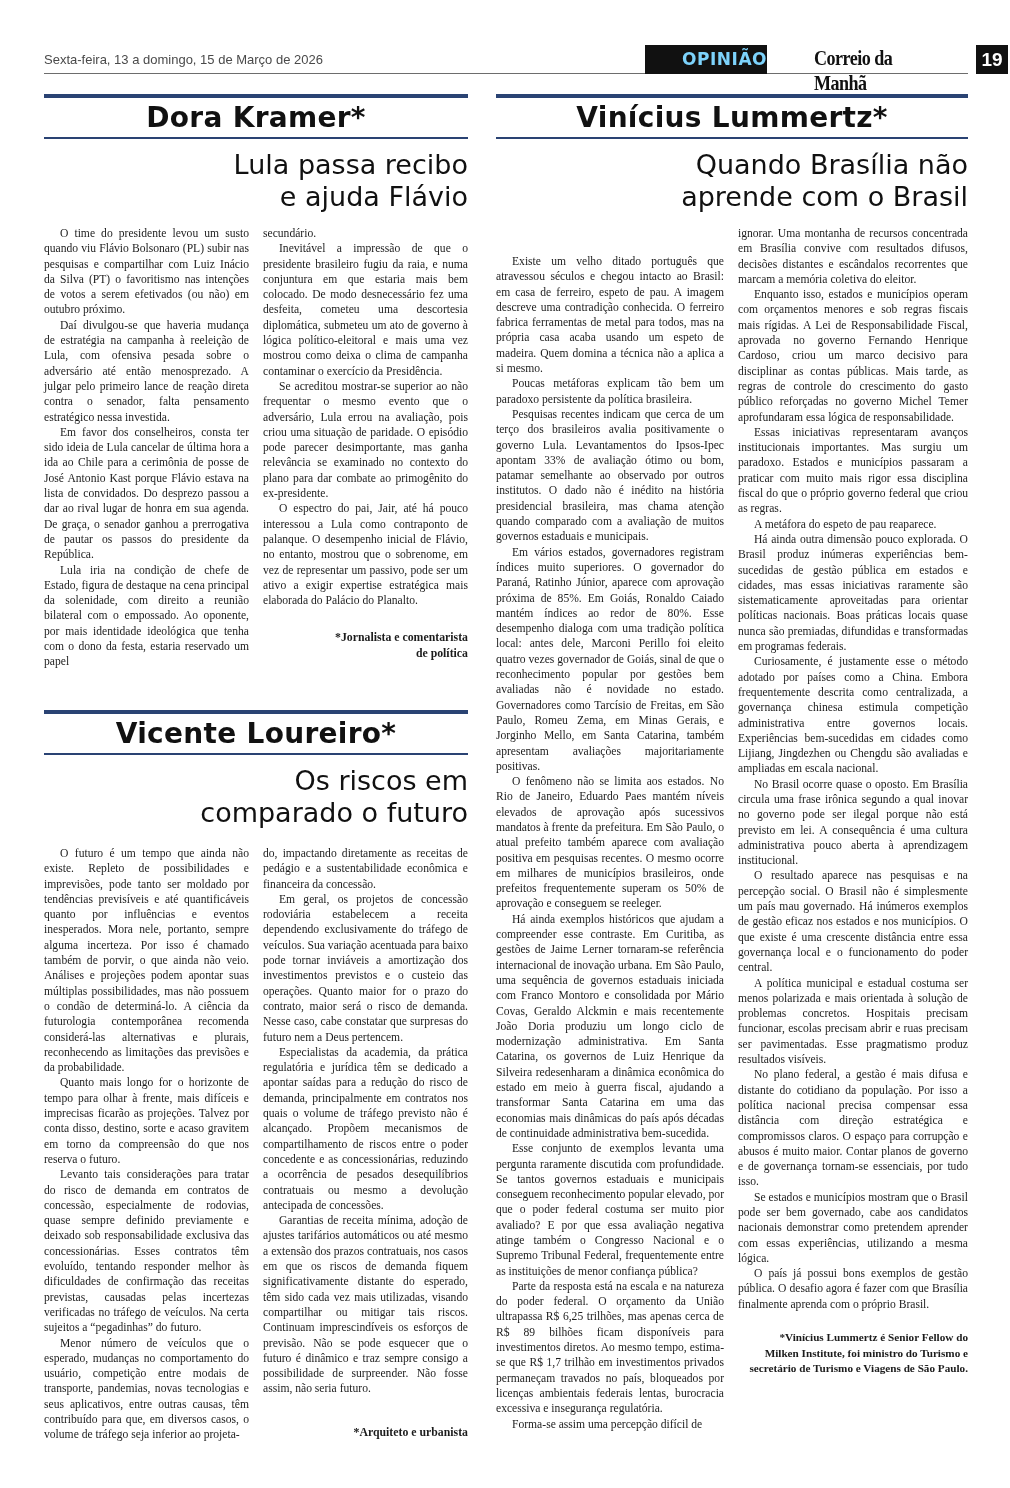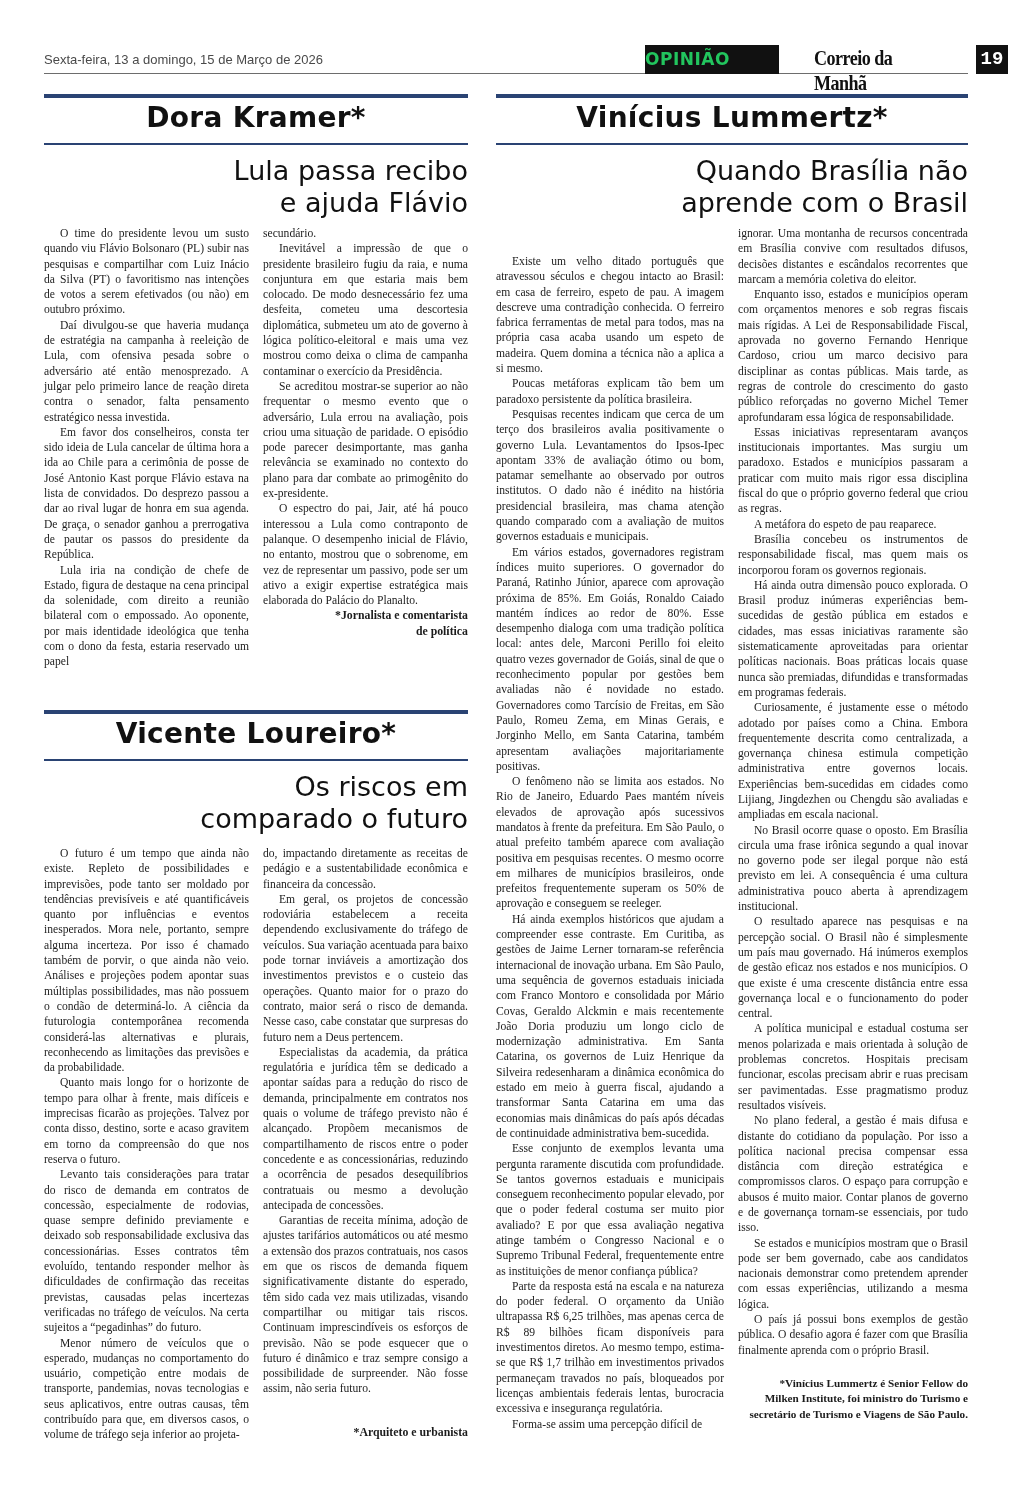"OPINIÃO" .section-tag { color: #22c55e -> #7dd3fc; text-align: left -> right; width: 134px -> 122px }
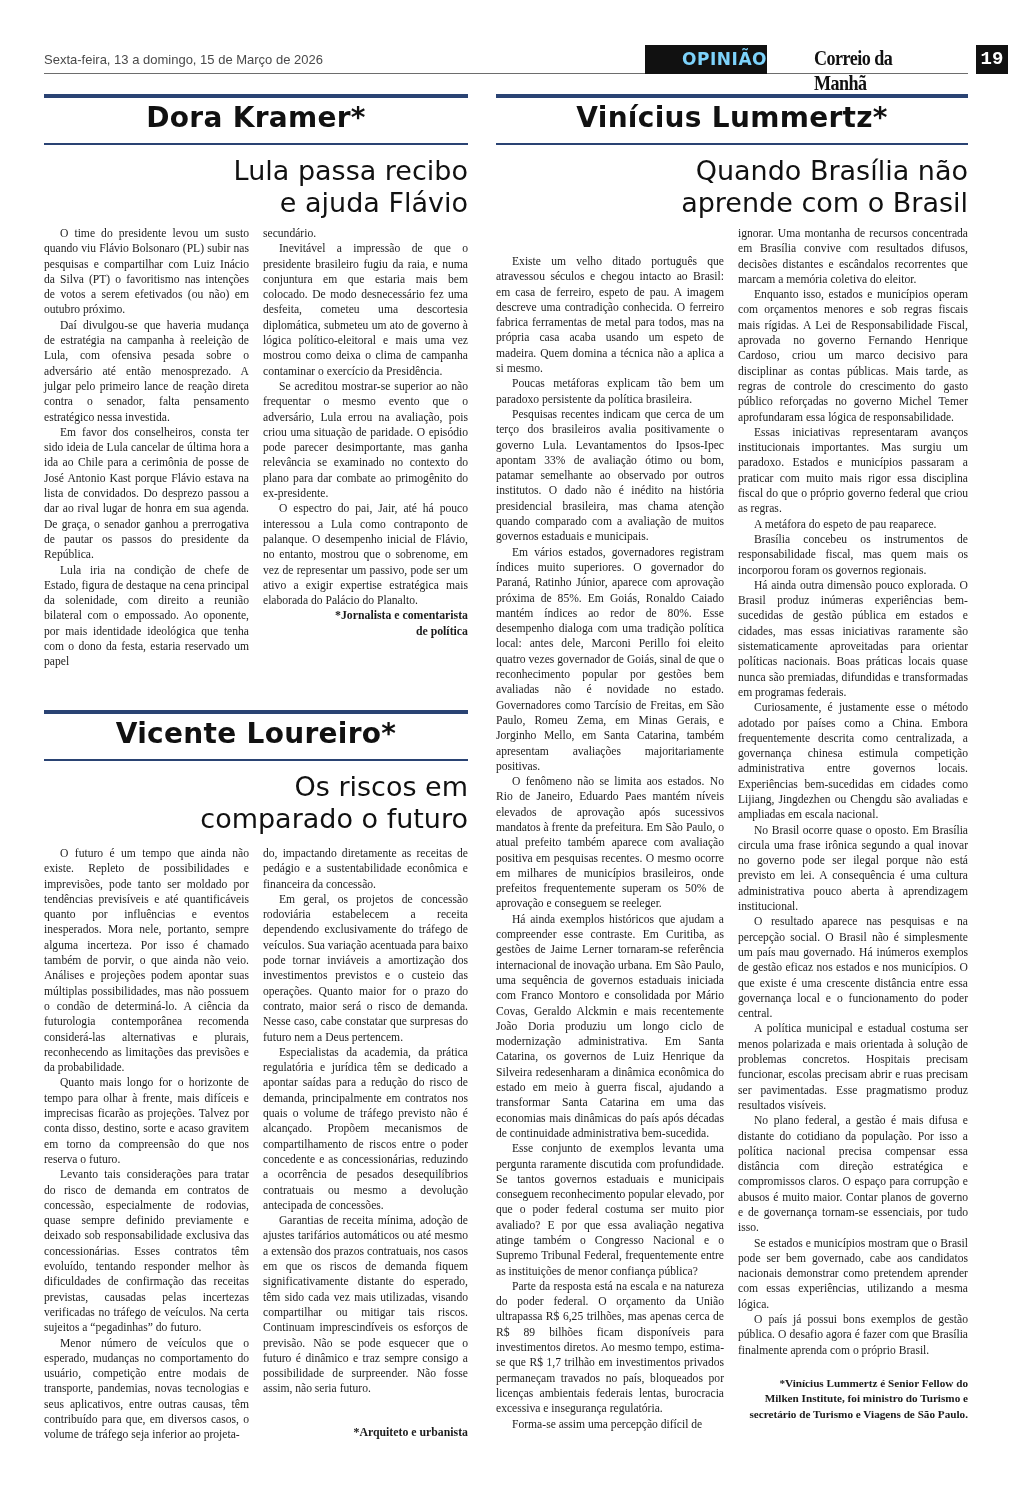"19" .page-number { font-family: Liberation Mono, monospace -> Liberation Sans, sans-serif }
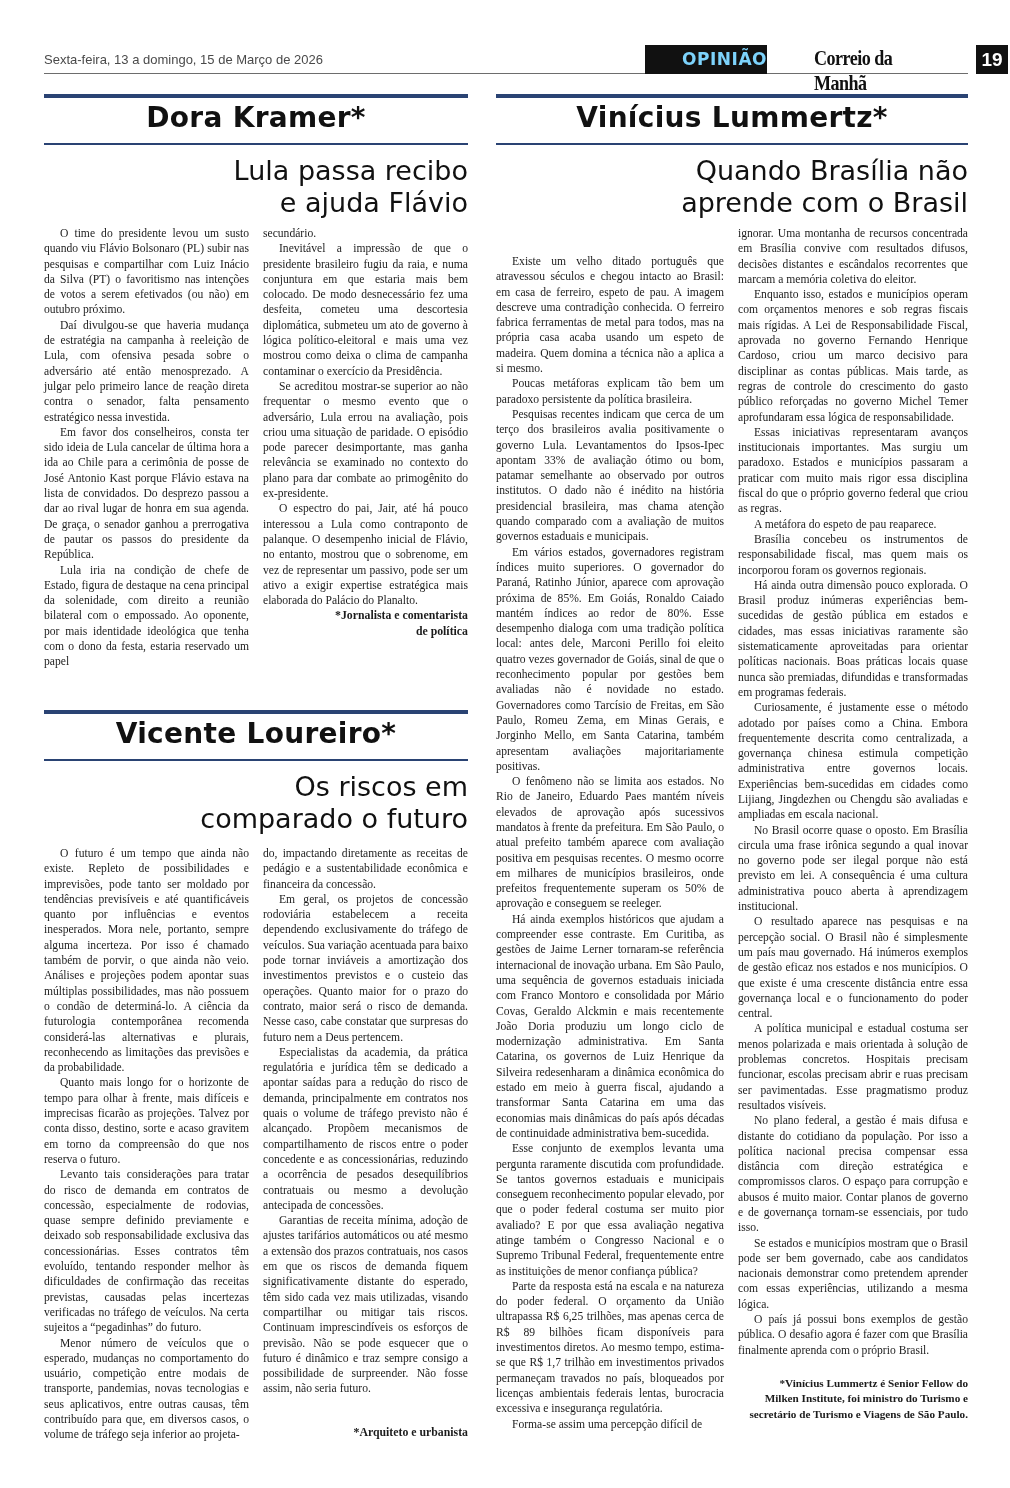"Dora Kramer*" .byline-band { height: 51px -> 45px }
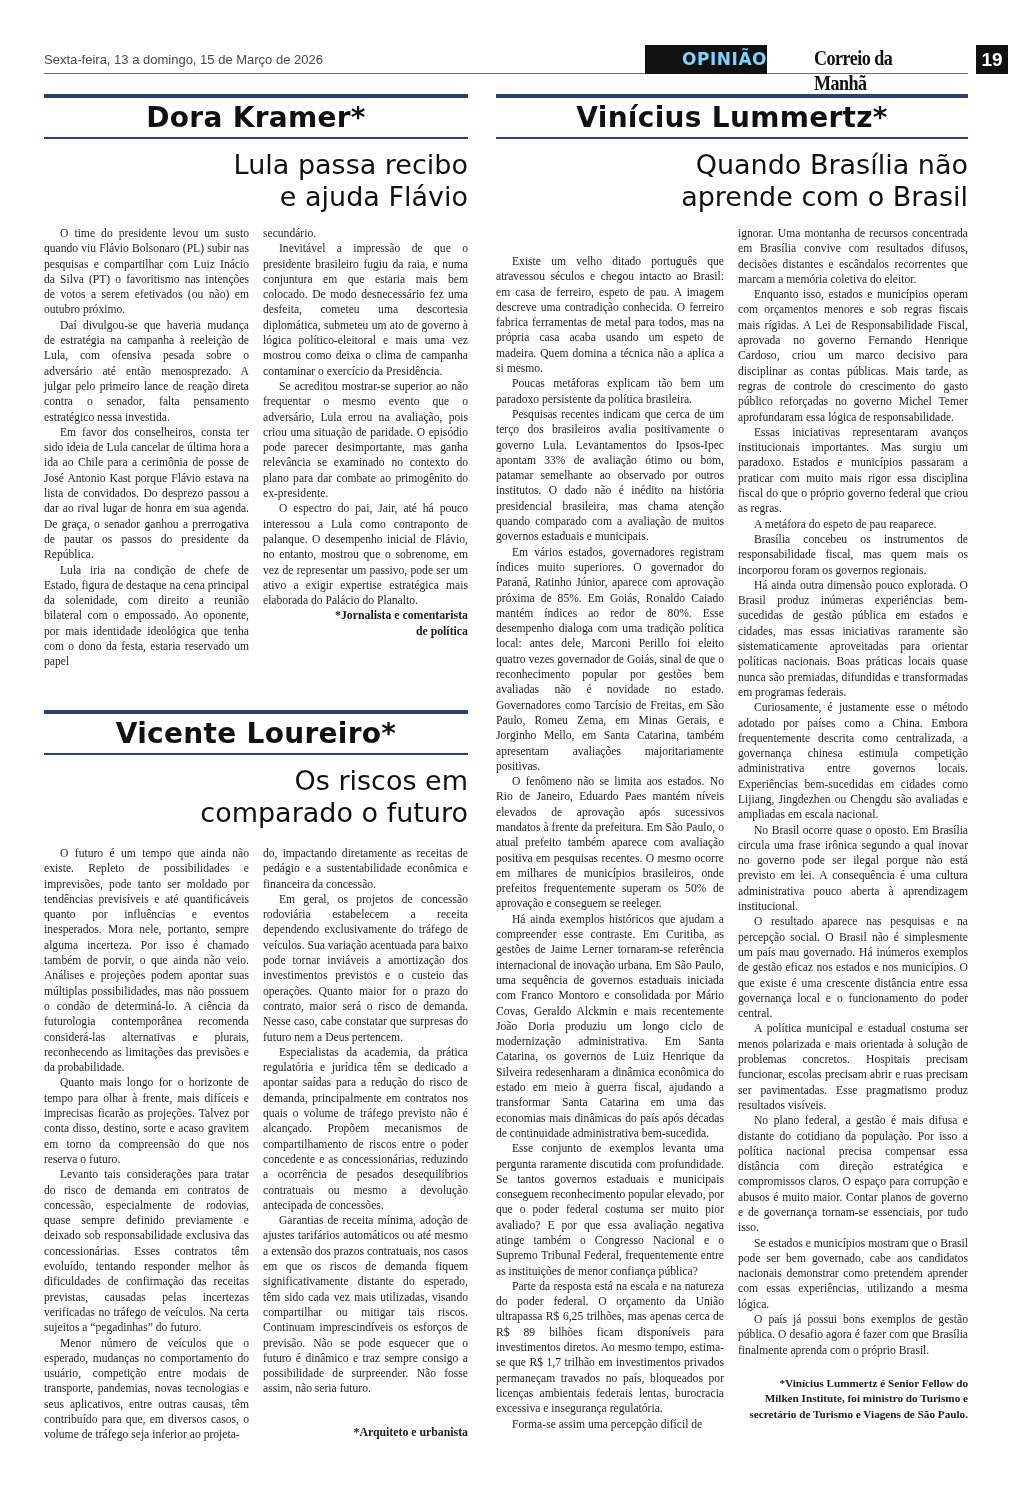"Brasília concebeu os instrumentos de" p { html: <p>Brasília concebeu os instrumentos de responsabilidade fiscal, mas quem mais os incorporou foram os governos regionais.</p> -> none }
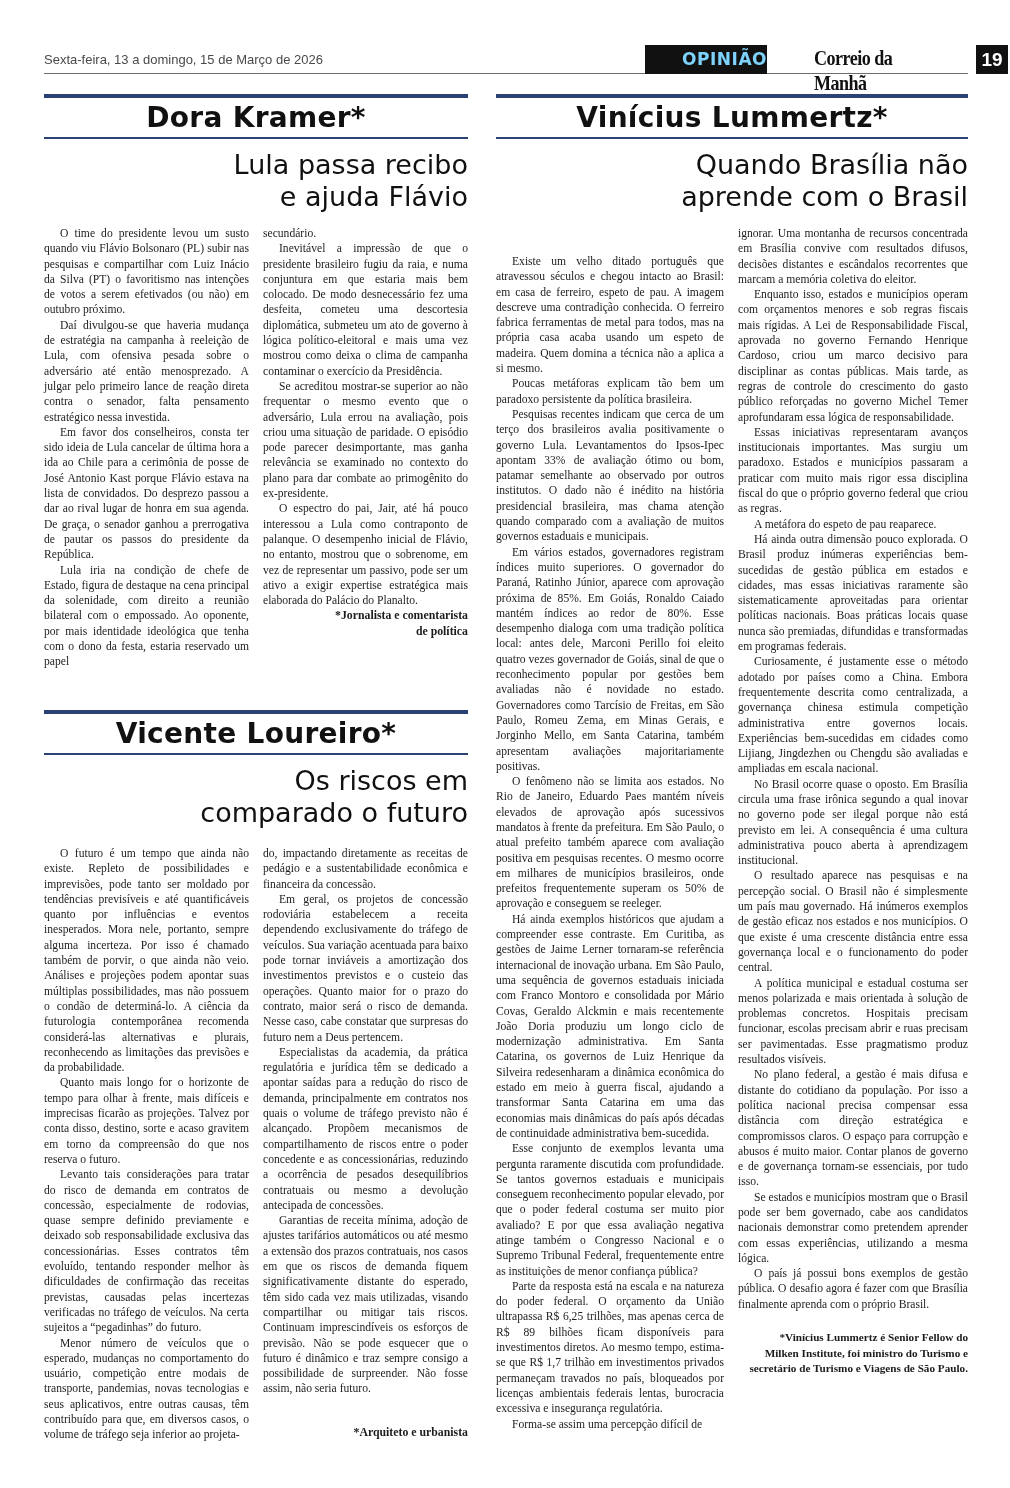"*Jornalista e comentarista" .signature { margin-top: none -> 22px }
